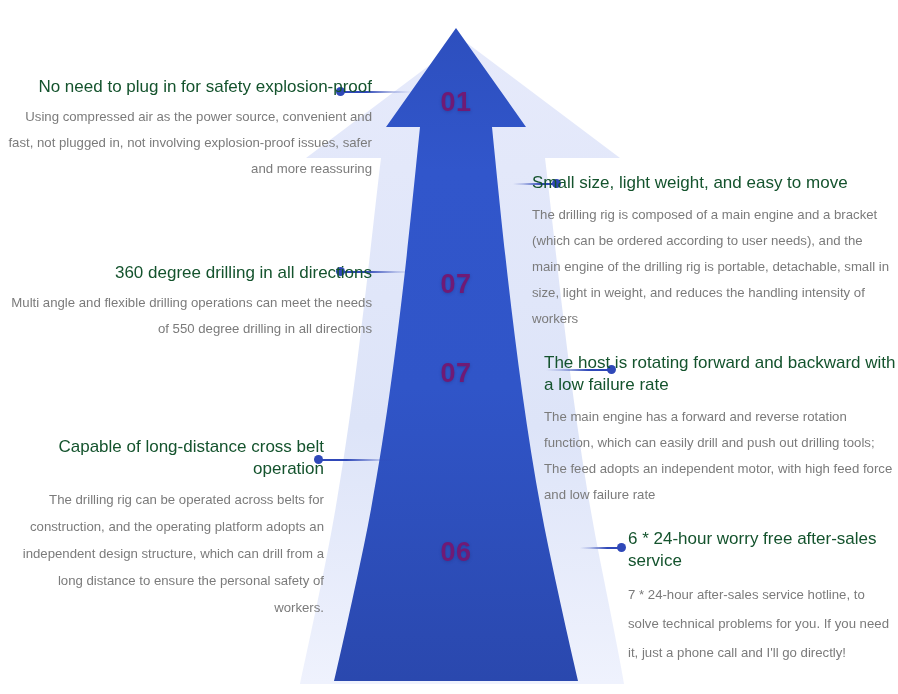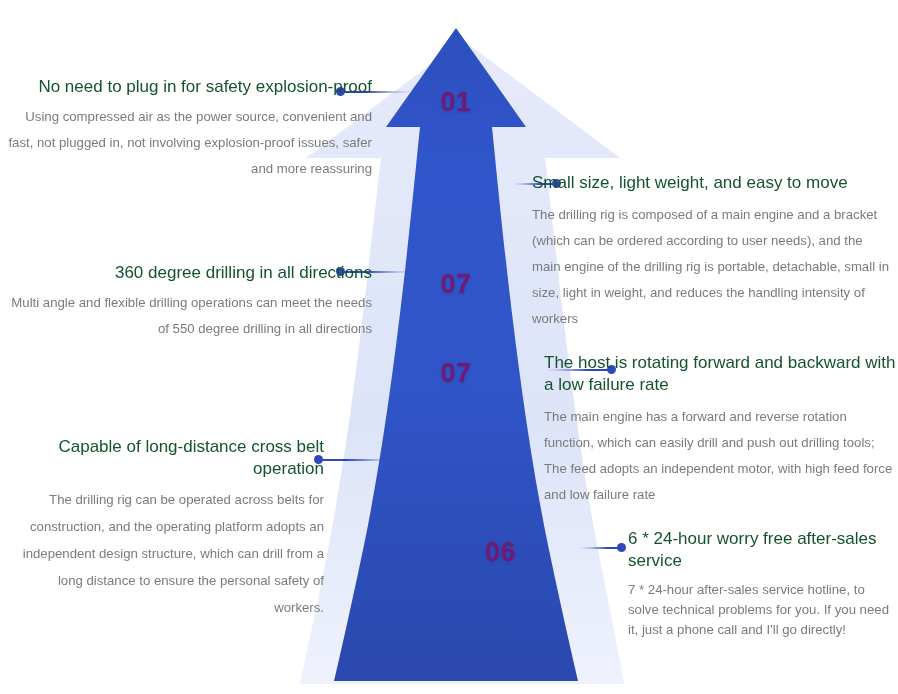"06" div.arrow-number { text-align: right -> none }
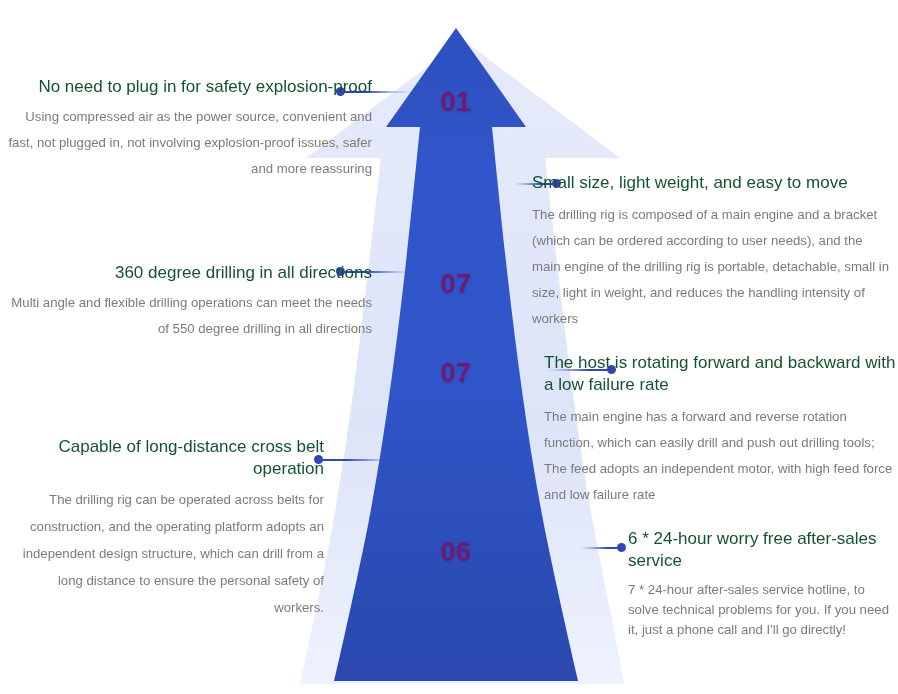"7 * 24-hour after-sales service" #block-6 .block-body { line-height: 20px -> 29px }
